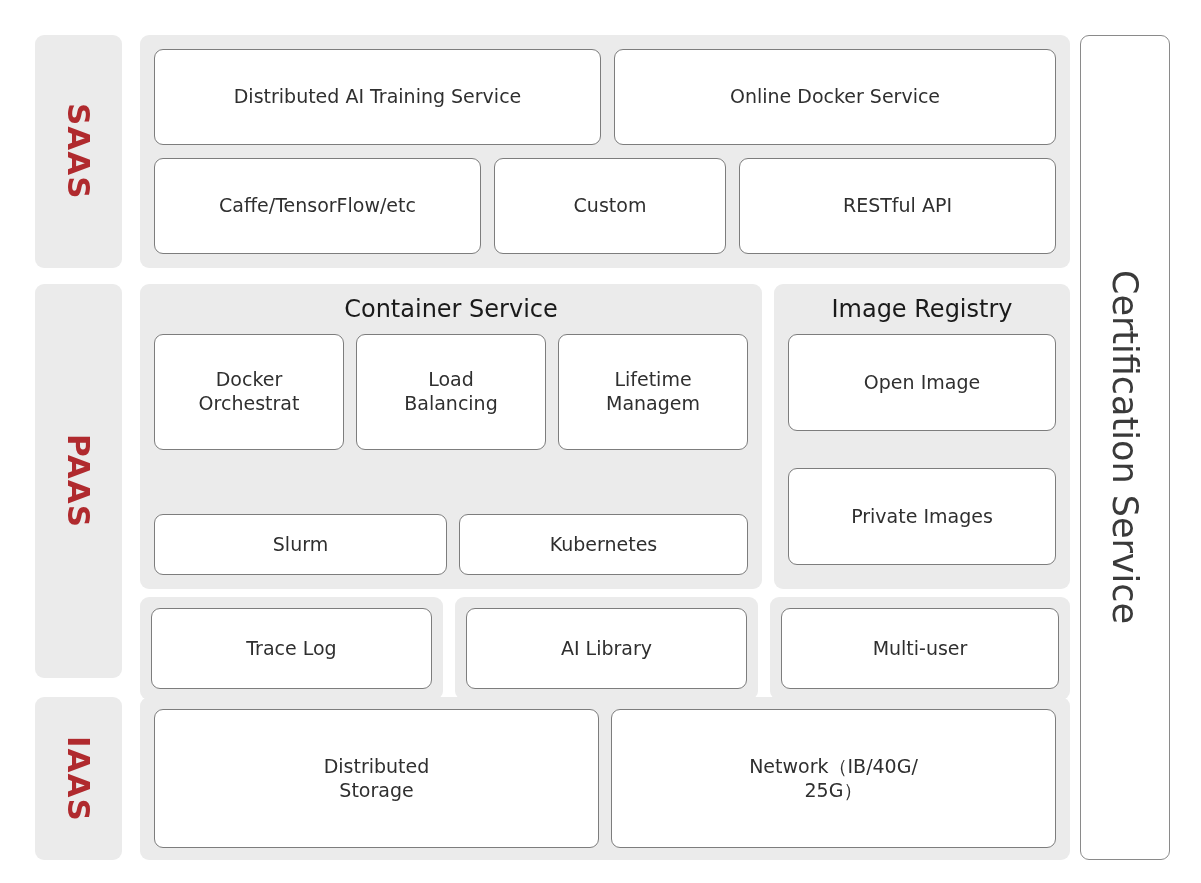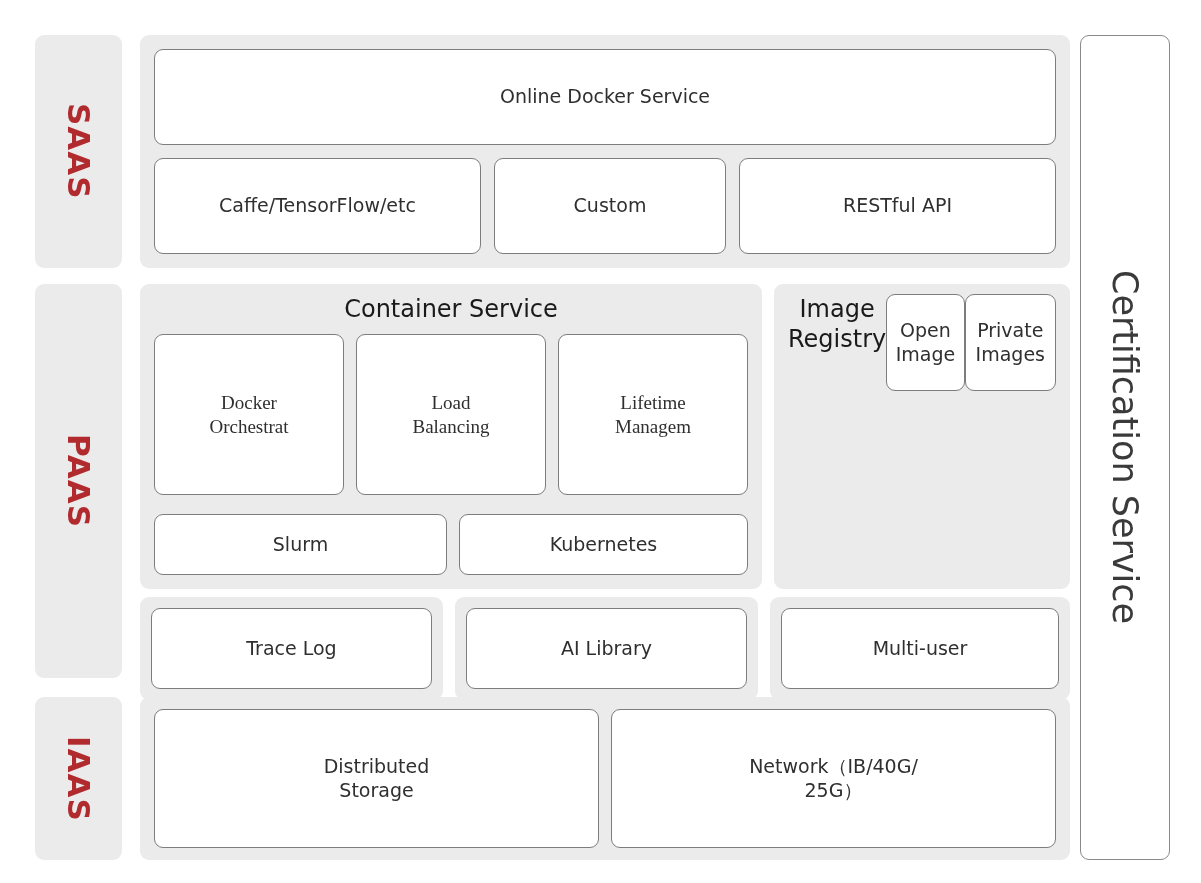"Distributed AI Training Service" div.card { html: none -> <div>Distributed AI Training Service</div> }
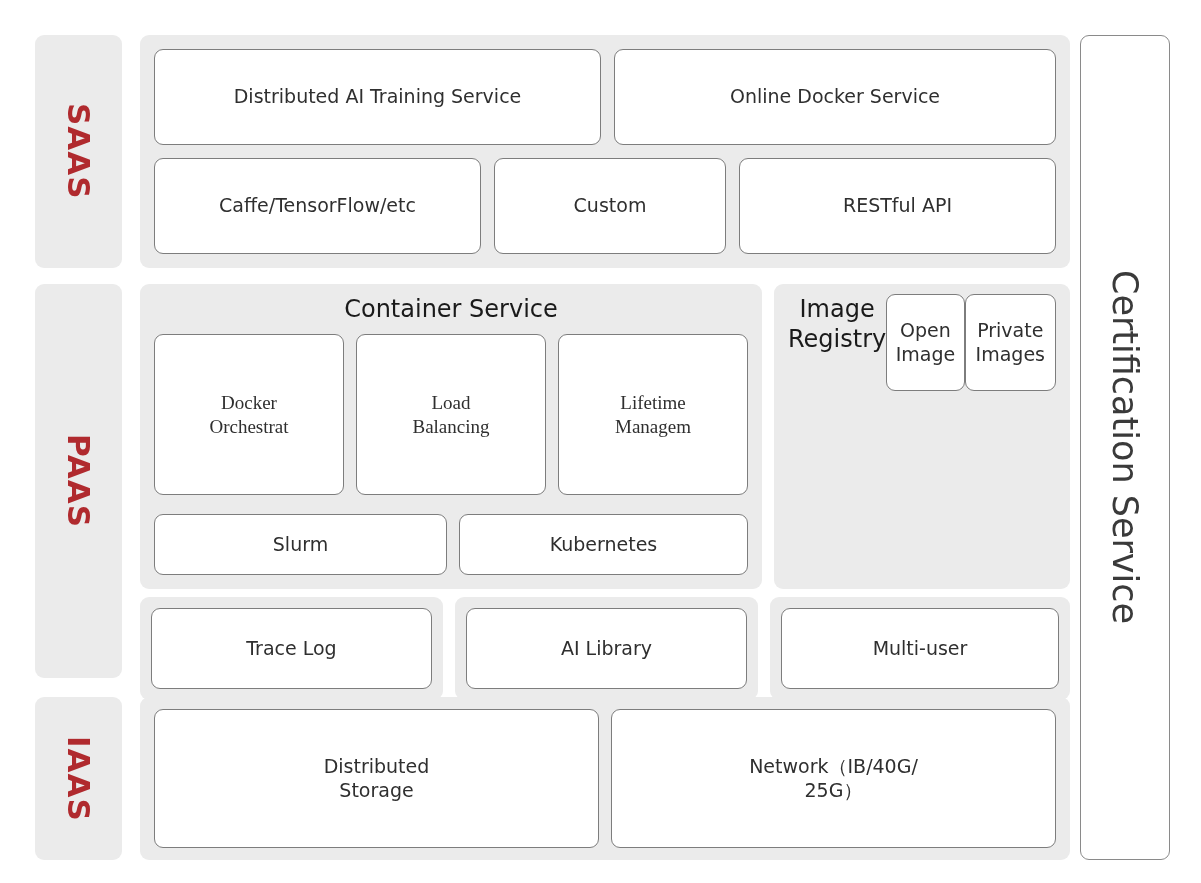"Image Registry" .panel-image-registry { flex-direction: row -> column; padding: 10px 14px 0 14px -> 10px 14px 24px 14px }
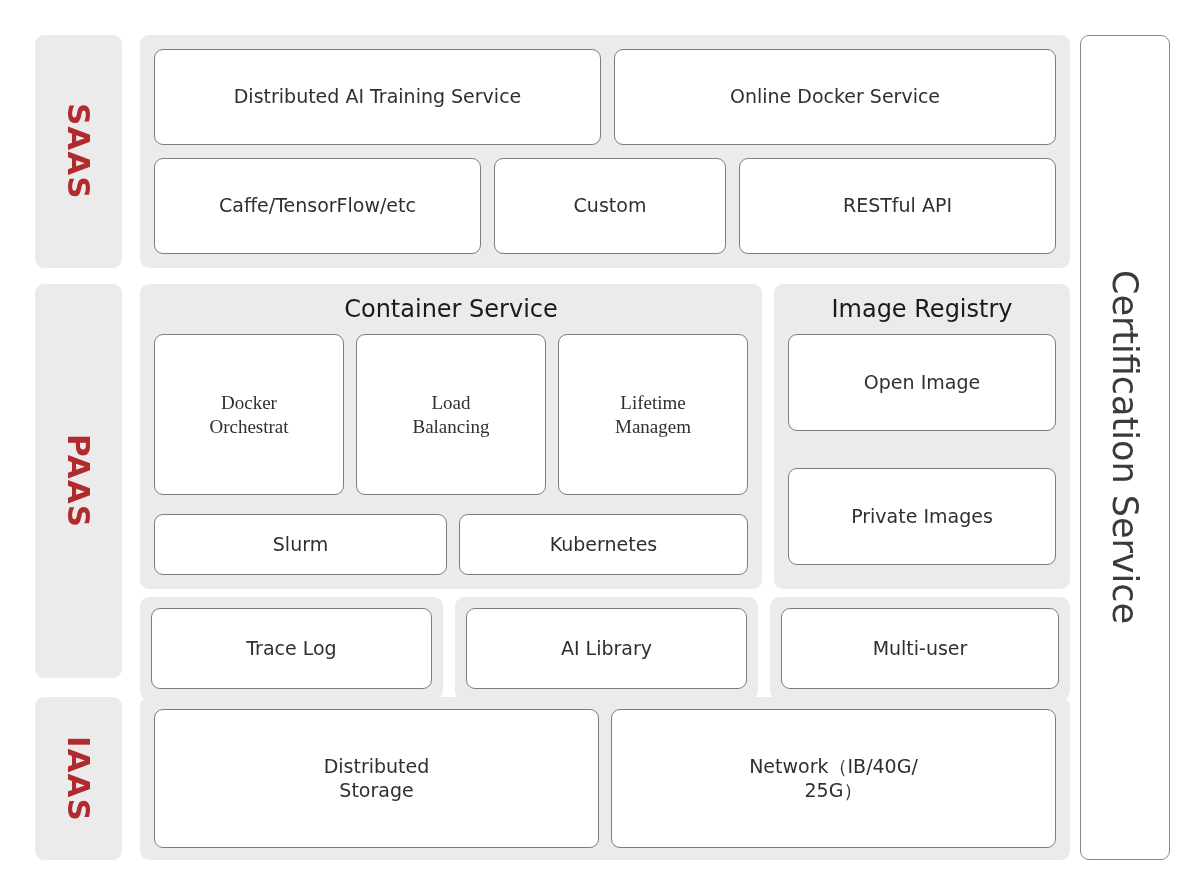"Docker" .cs-top { font-family: Liberation Serif, serif -> none; height: 161px -> 116px }
